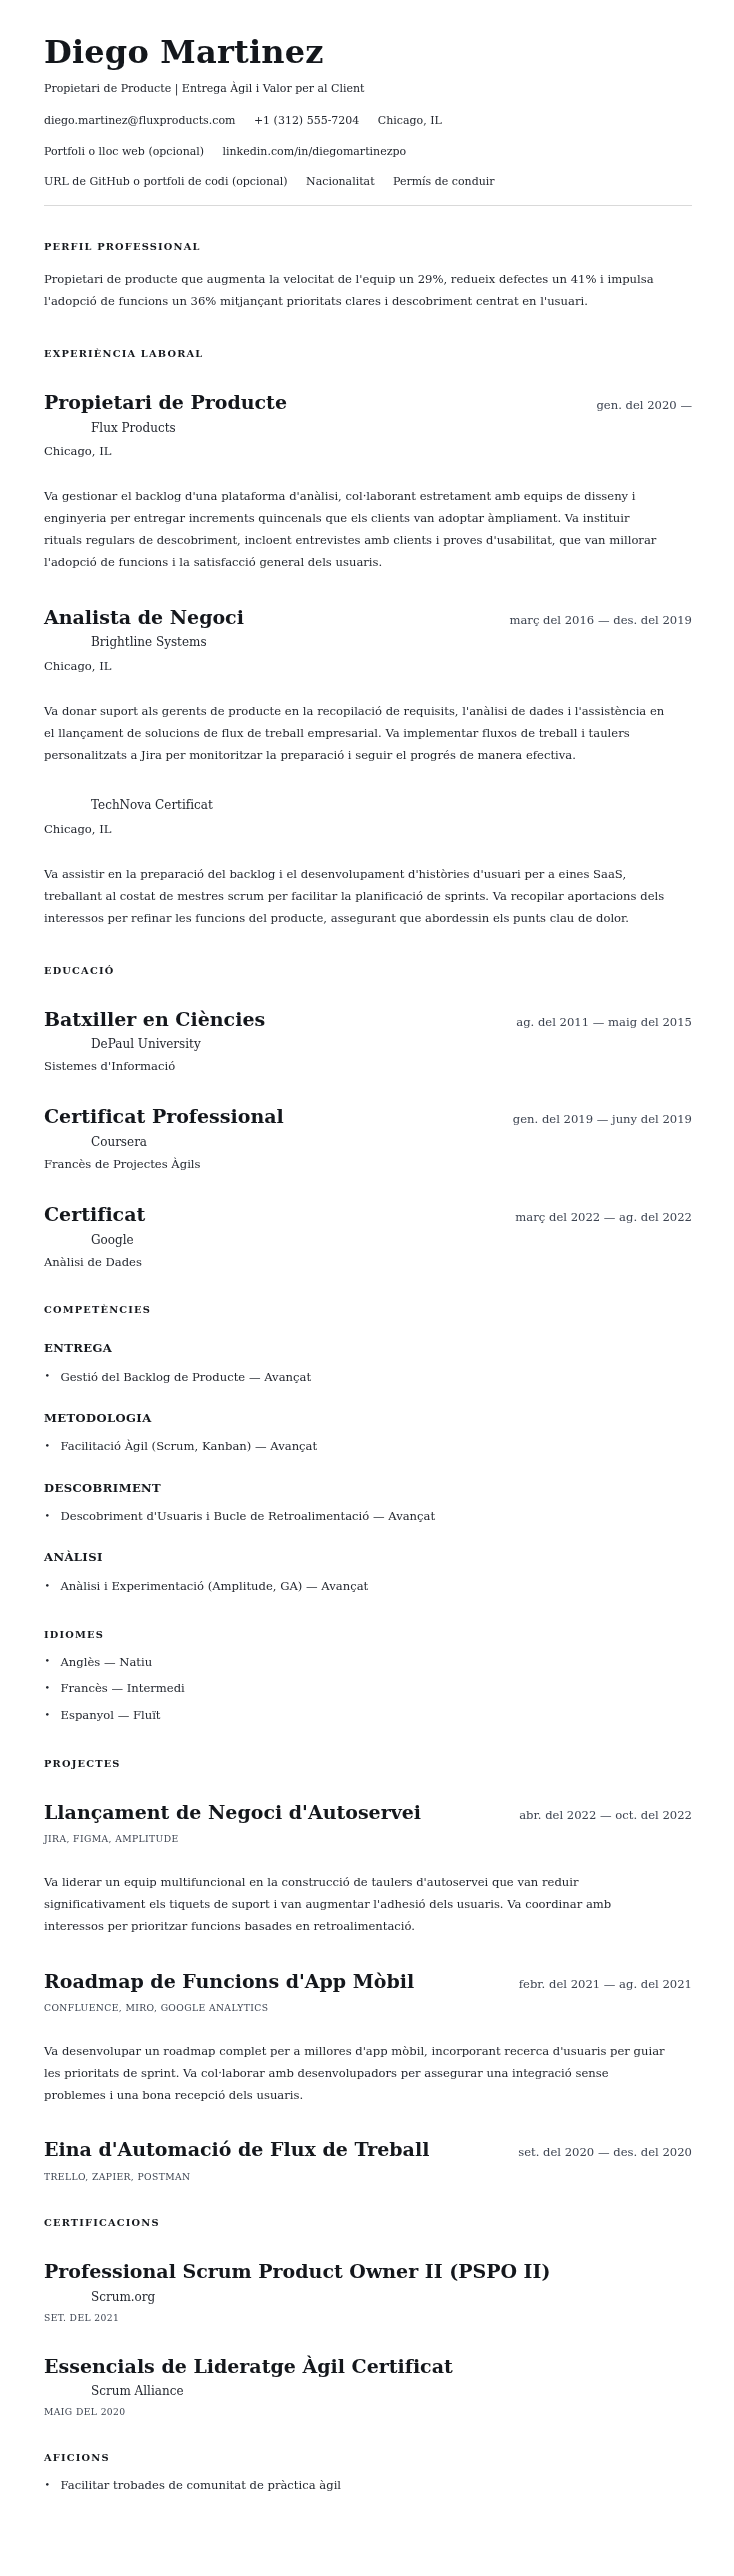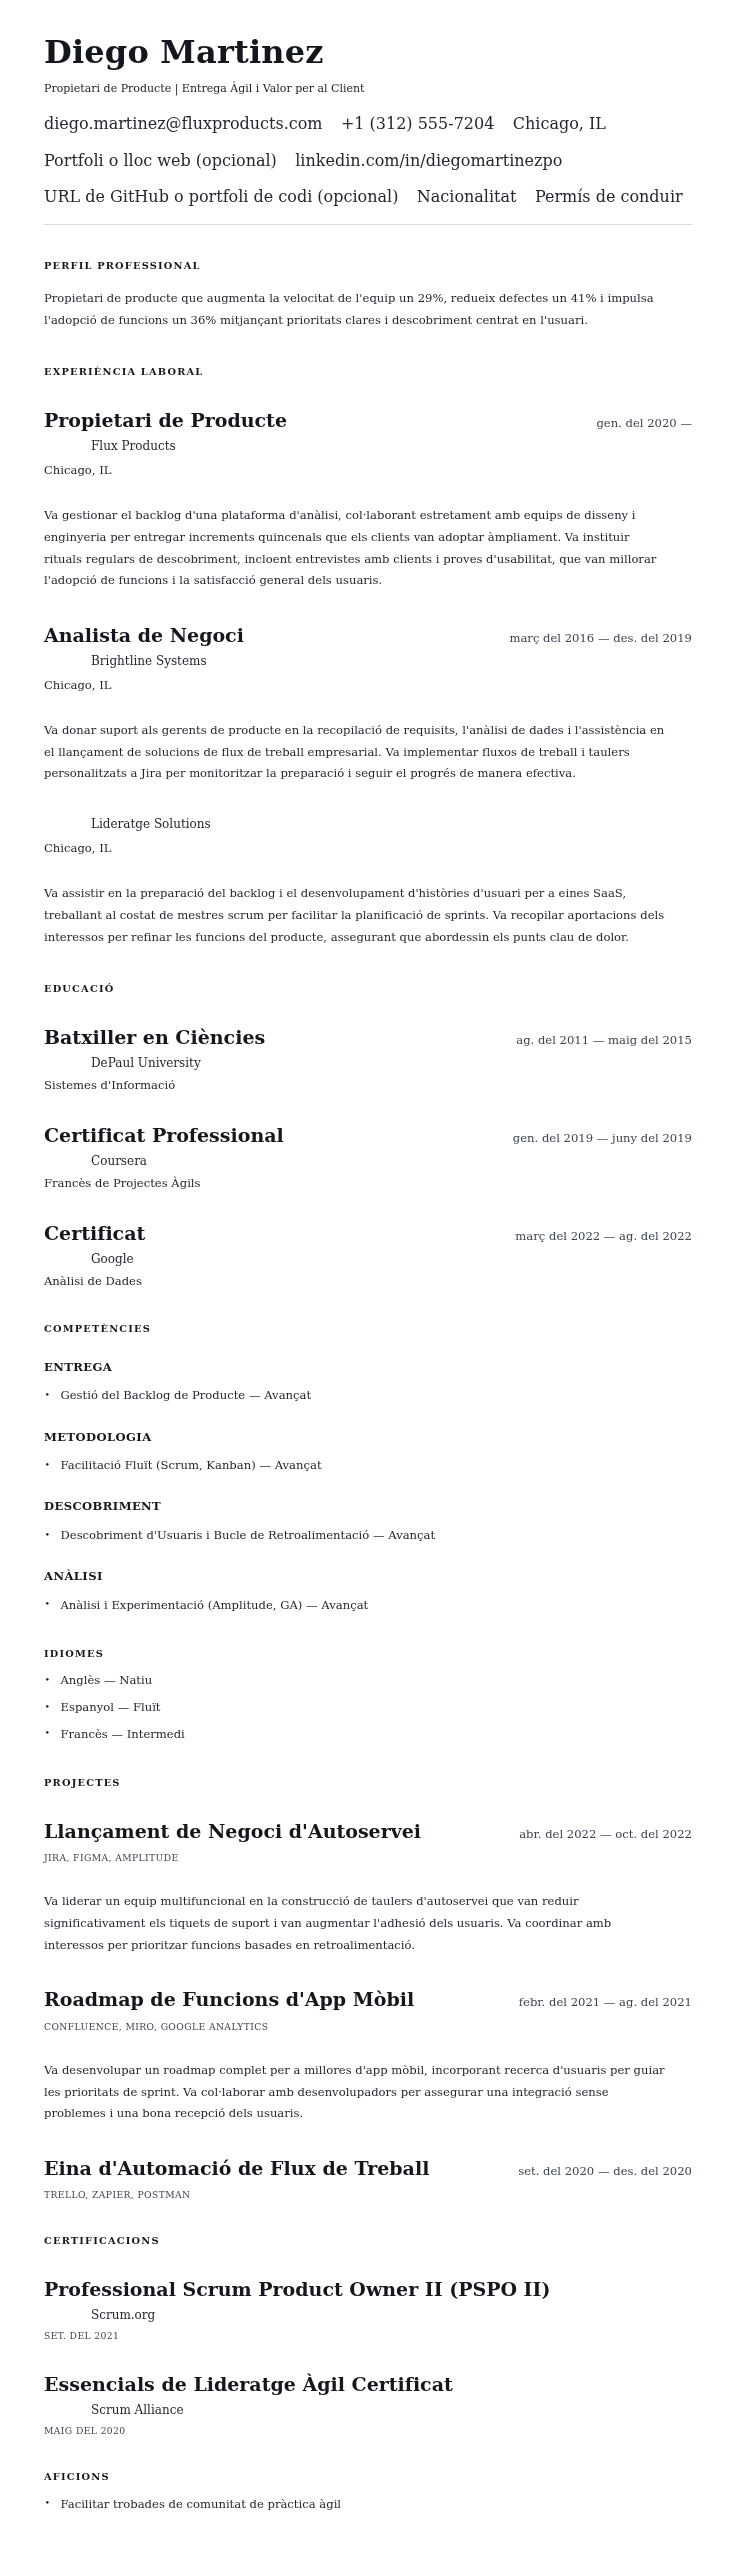"diego.martinez@fluxproducts.com" .contact-row { font-size: 16px -> 11px }
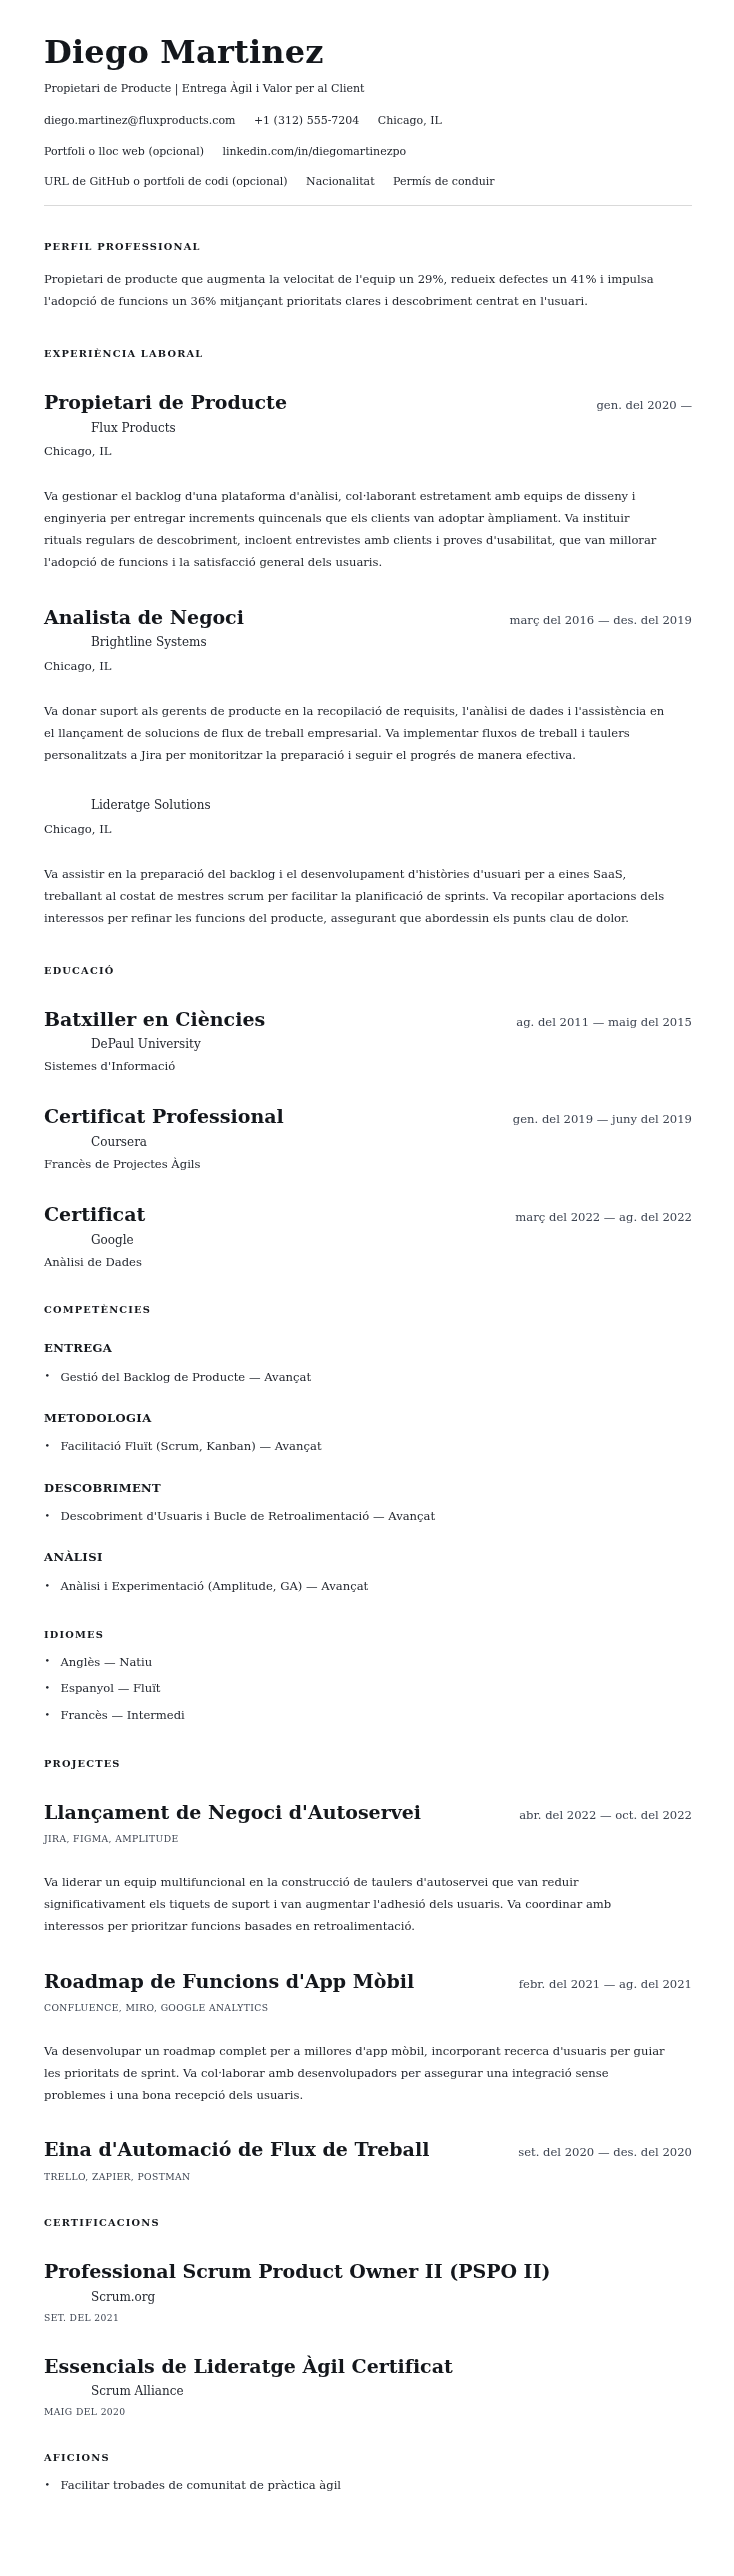"Lideratge Solutions" div.entry-org { text: Lideratge Solutions -> TechNova Certificat }
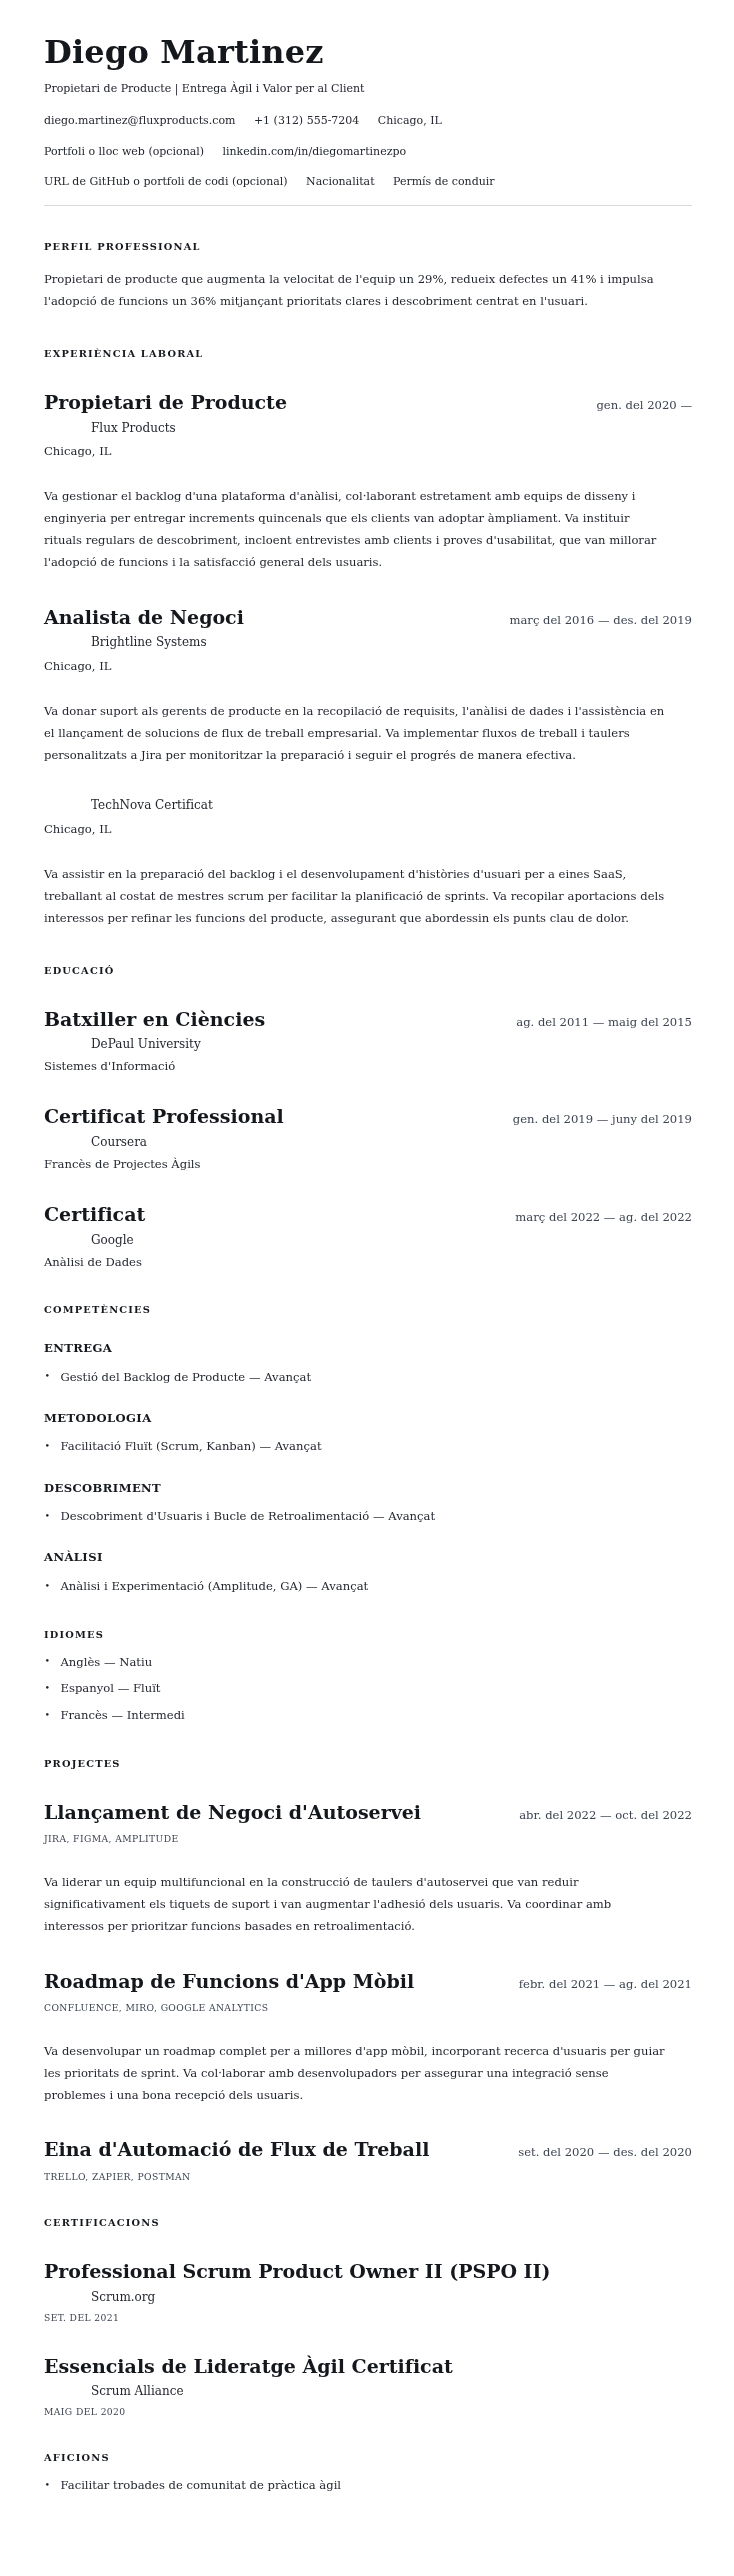"Facilitació Fluït (Scrum, Kanban) —" li { text: Fluït -> Àgil }
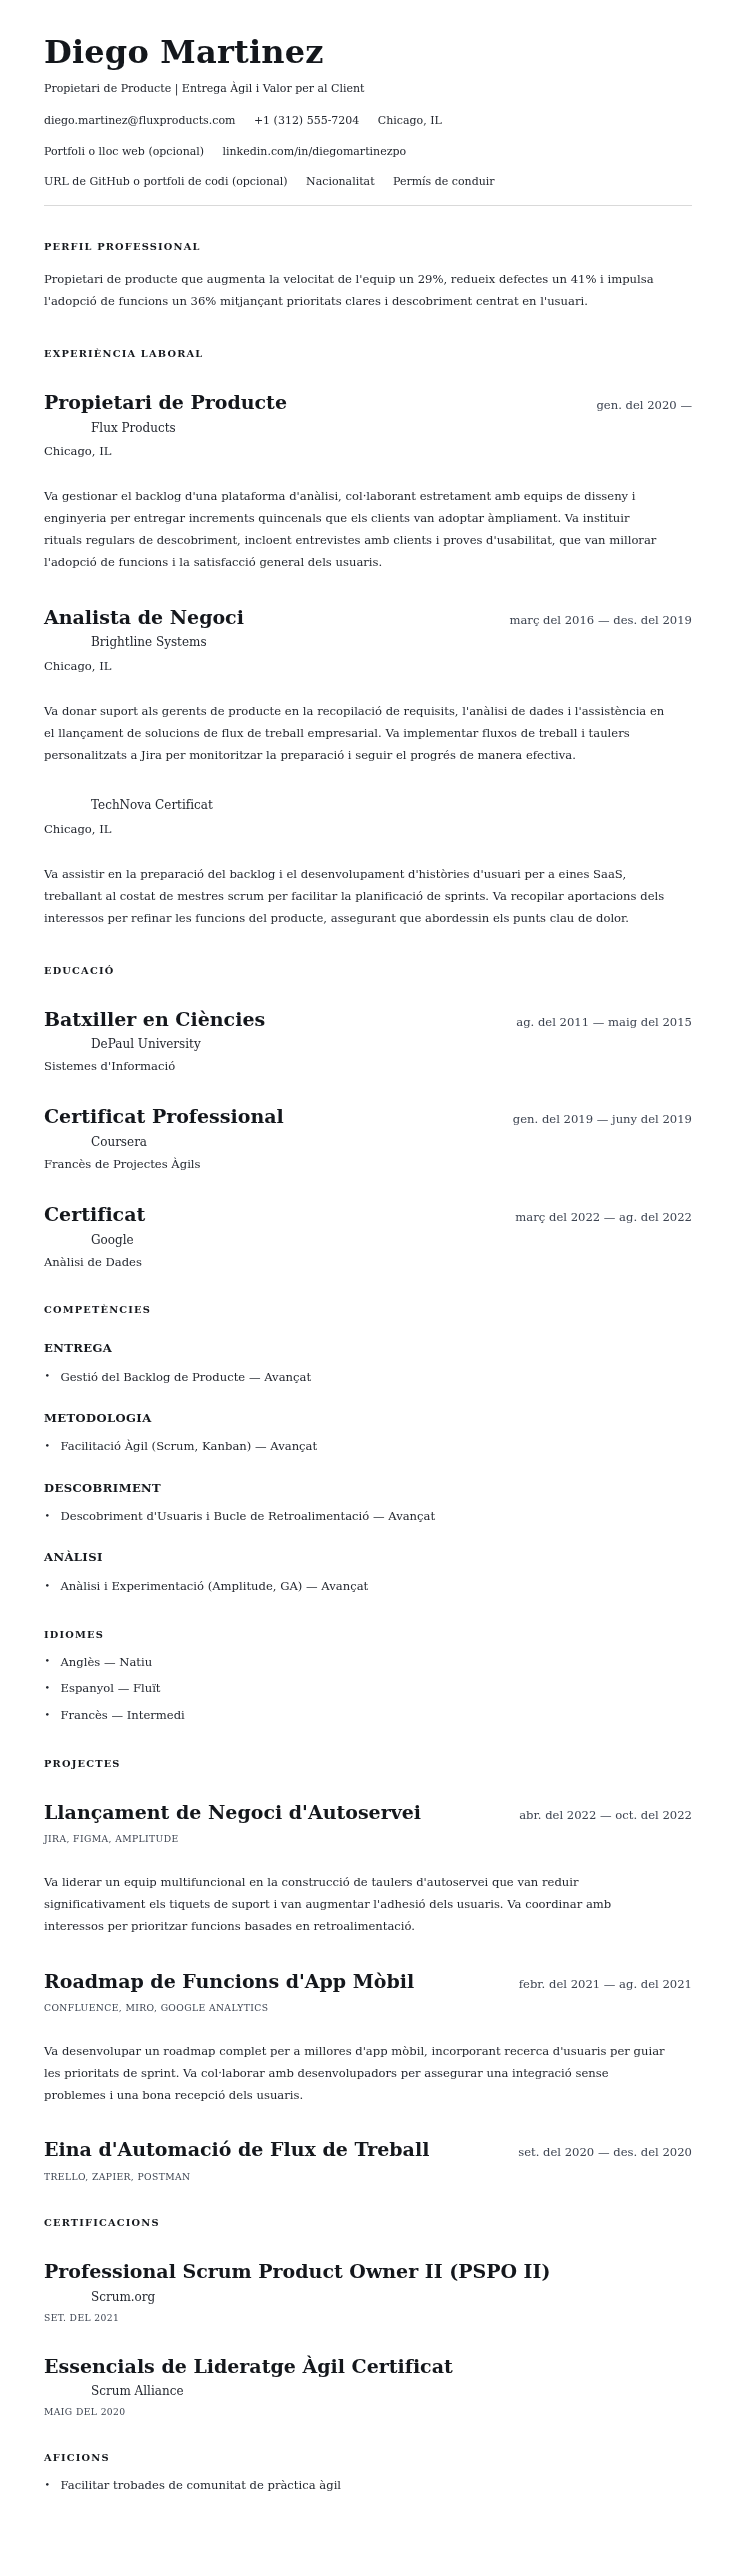"Espanyol — Fluït" li { order: before "Francès — Intermedi" -> after "Francès — Intermedi" }
